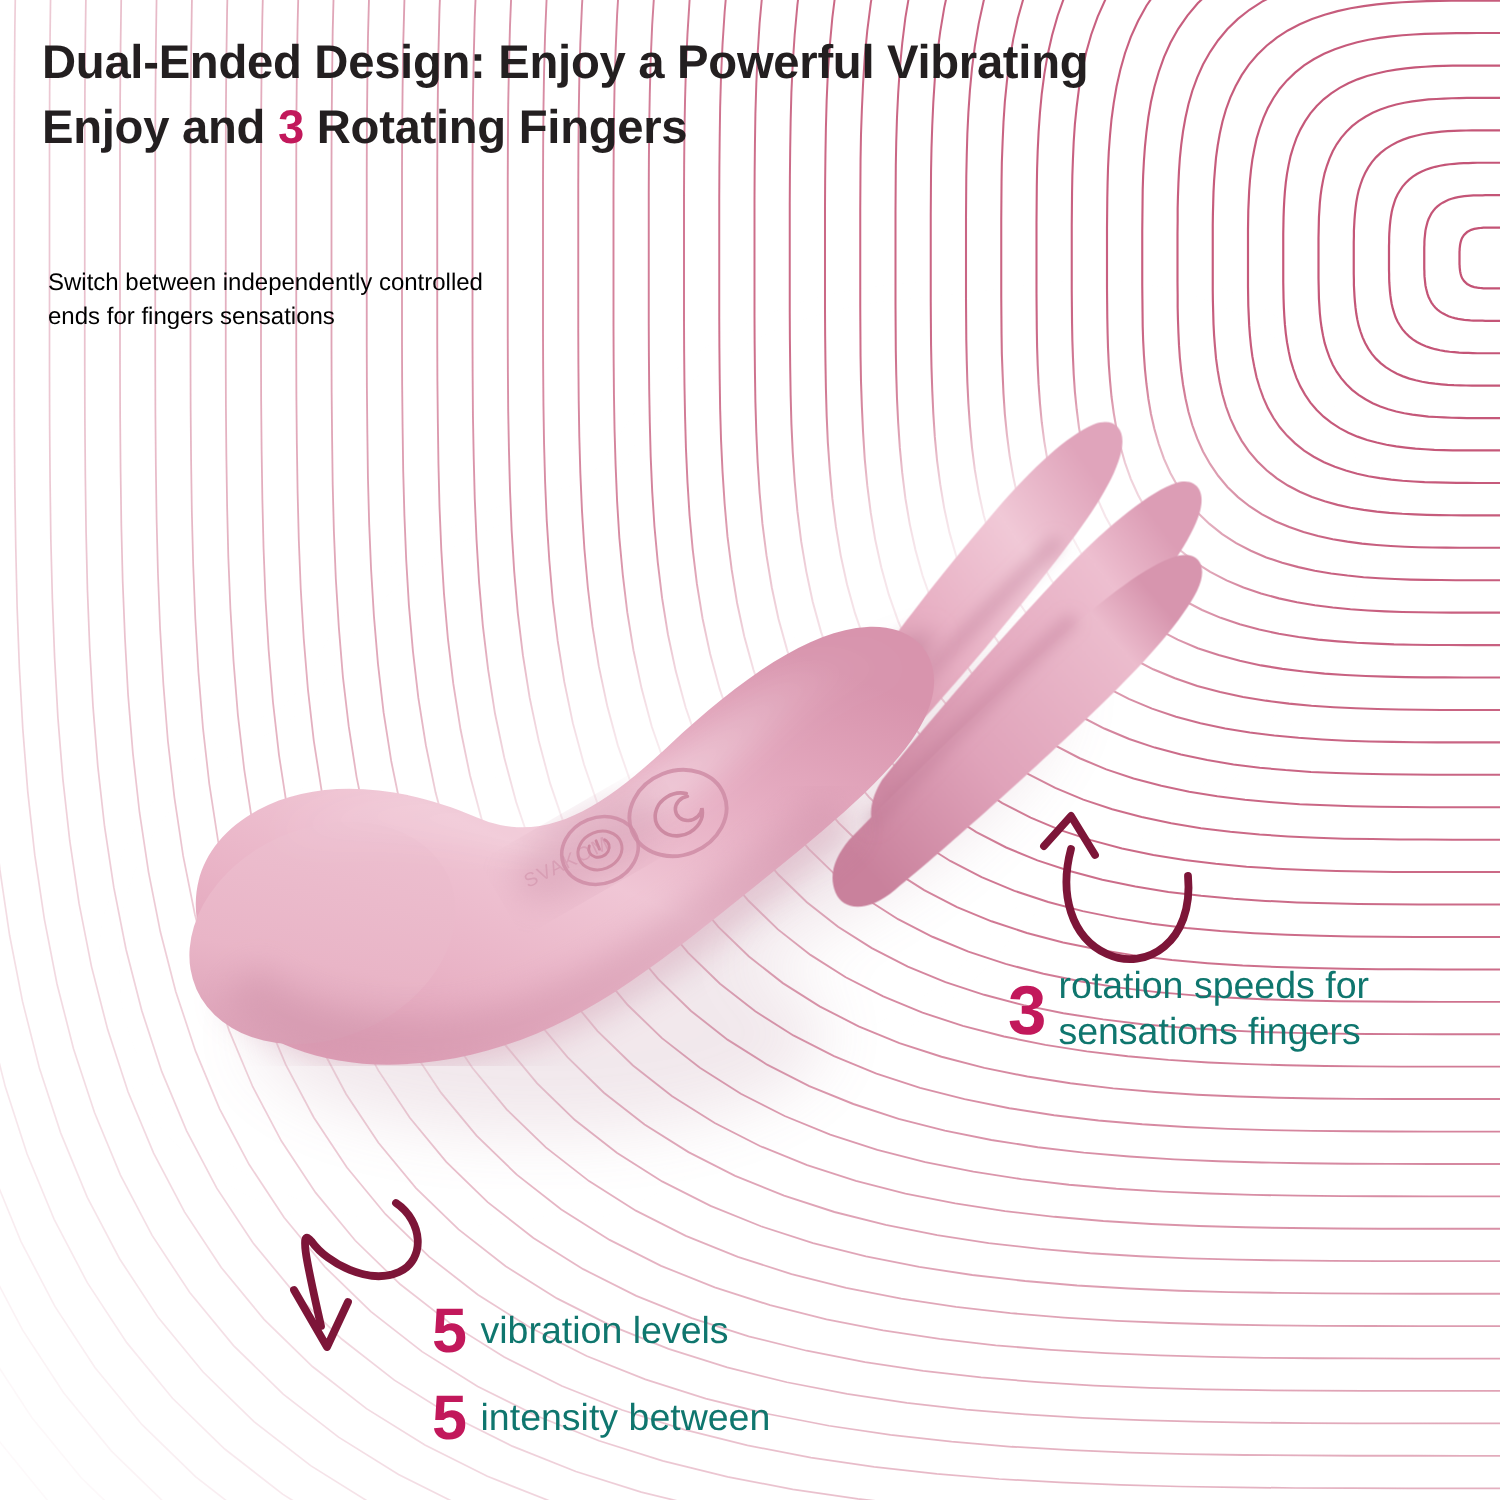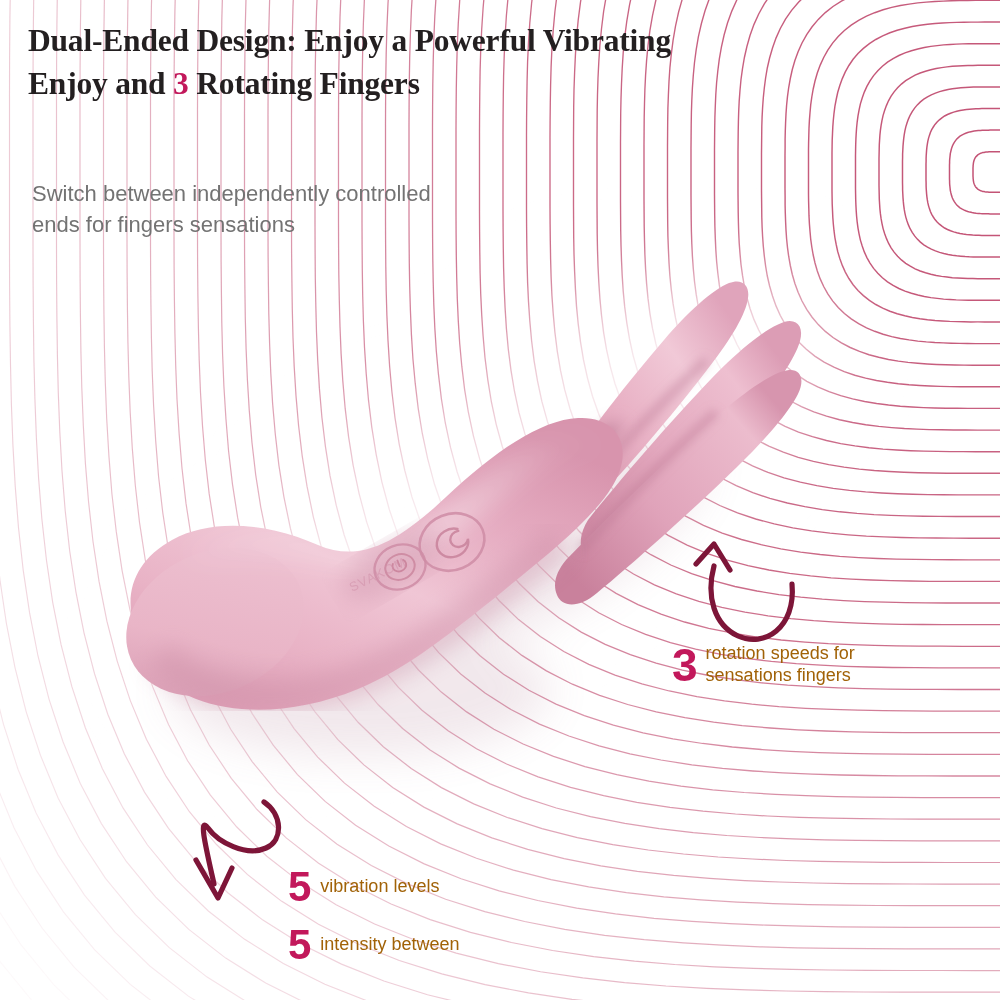"Dual-Ended Design: Enjoy a Powerful" #headline { font-family: Liberation Serif, serif -> none }
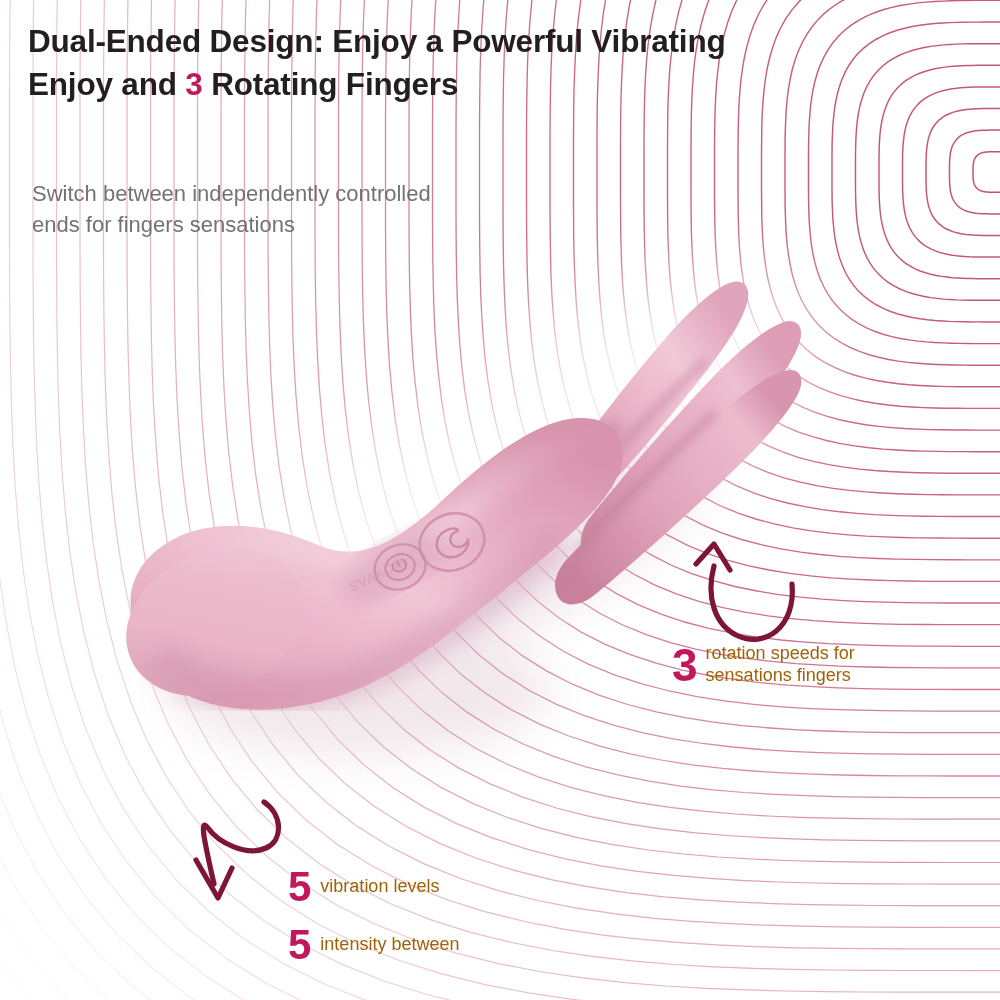"Switch between independently controlled" #subtitle { color: #737373 -> #000000; font-size: 22px -> 16px }
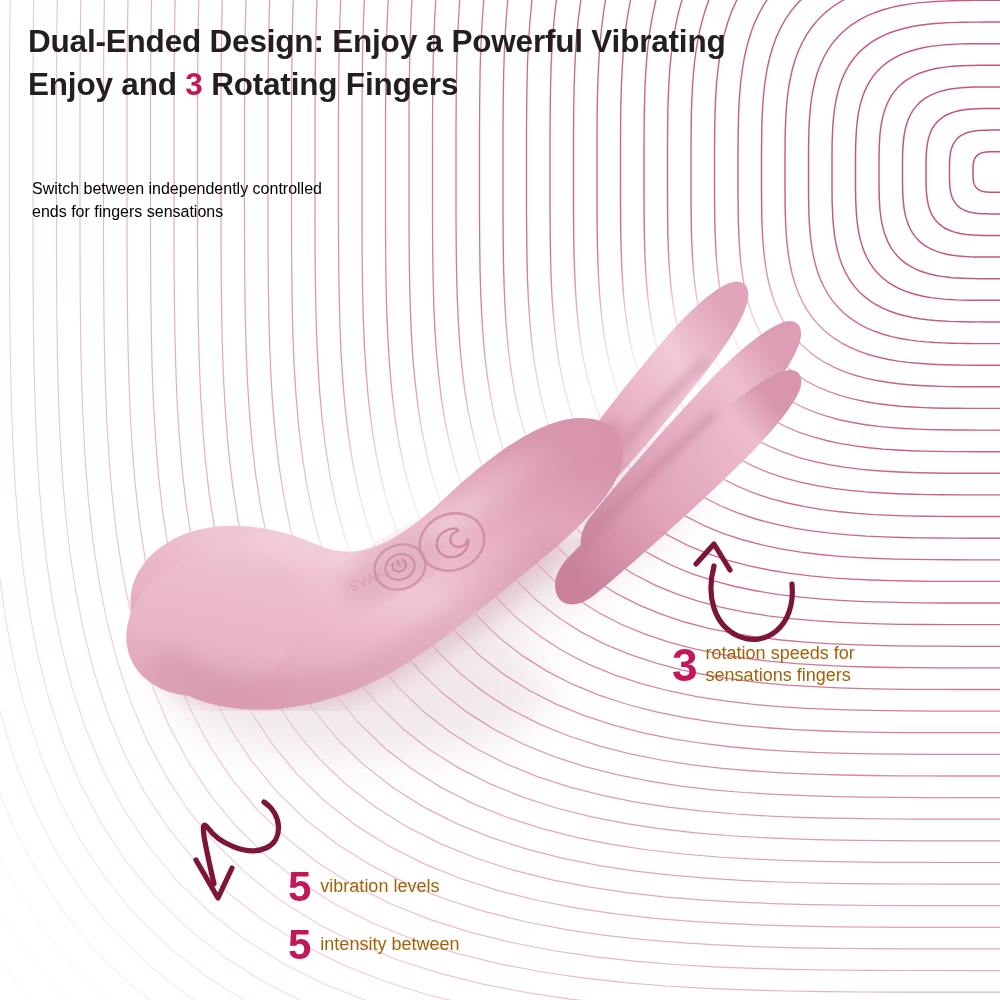"rotation speeds for" .callout .txt { color: #a16207 -> #0f766e; font-size: 18px -> 25px }
